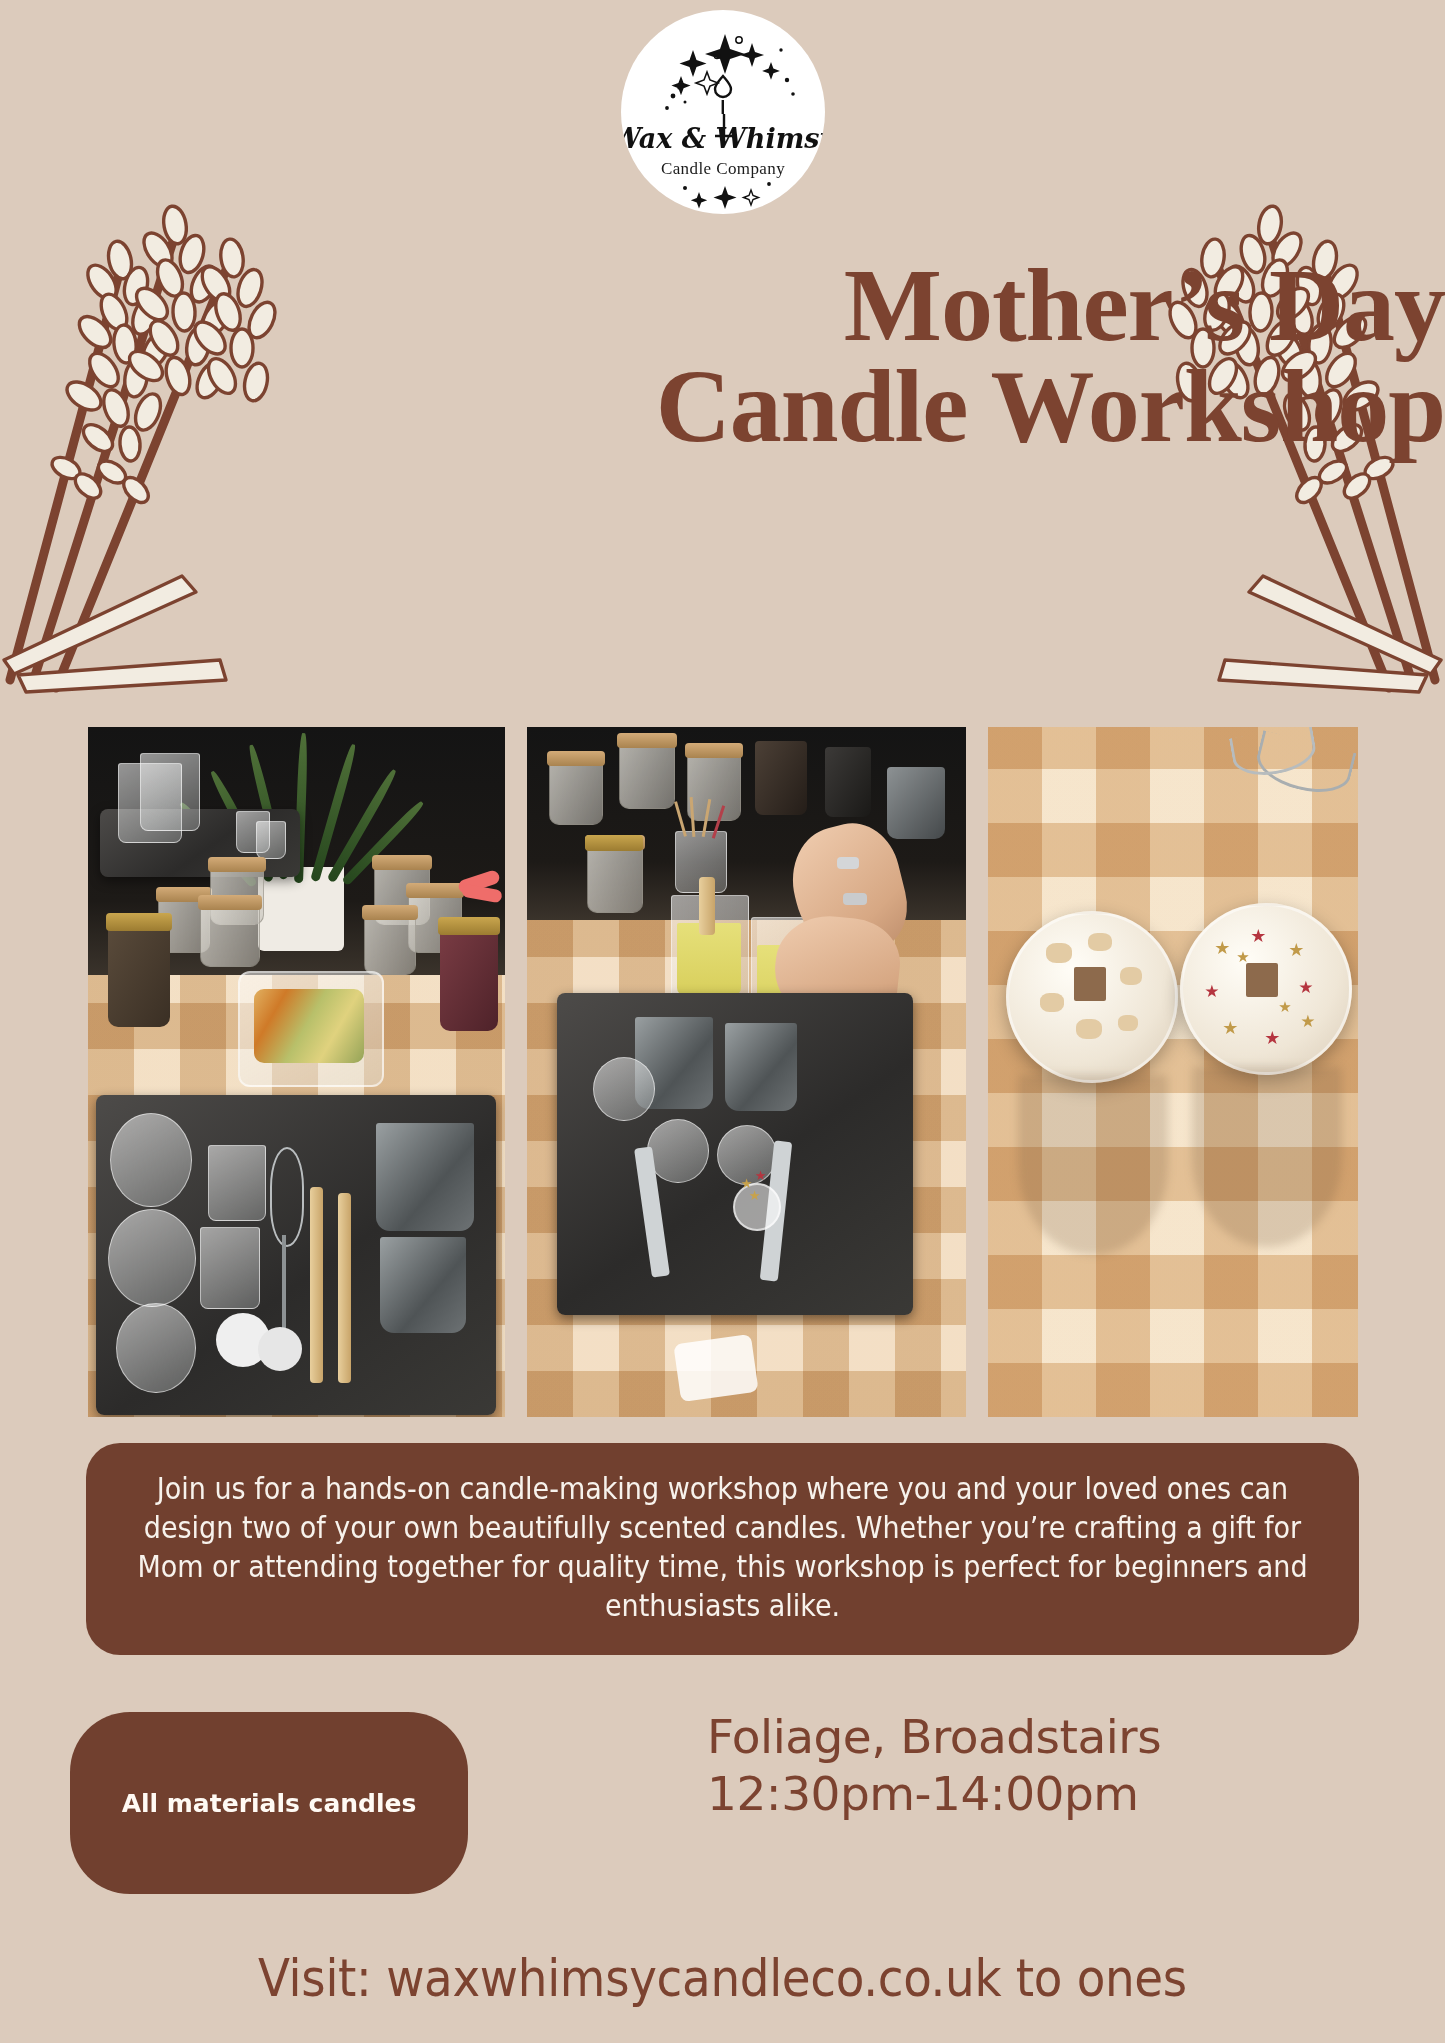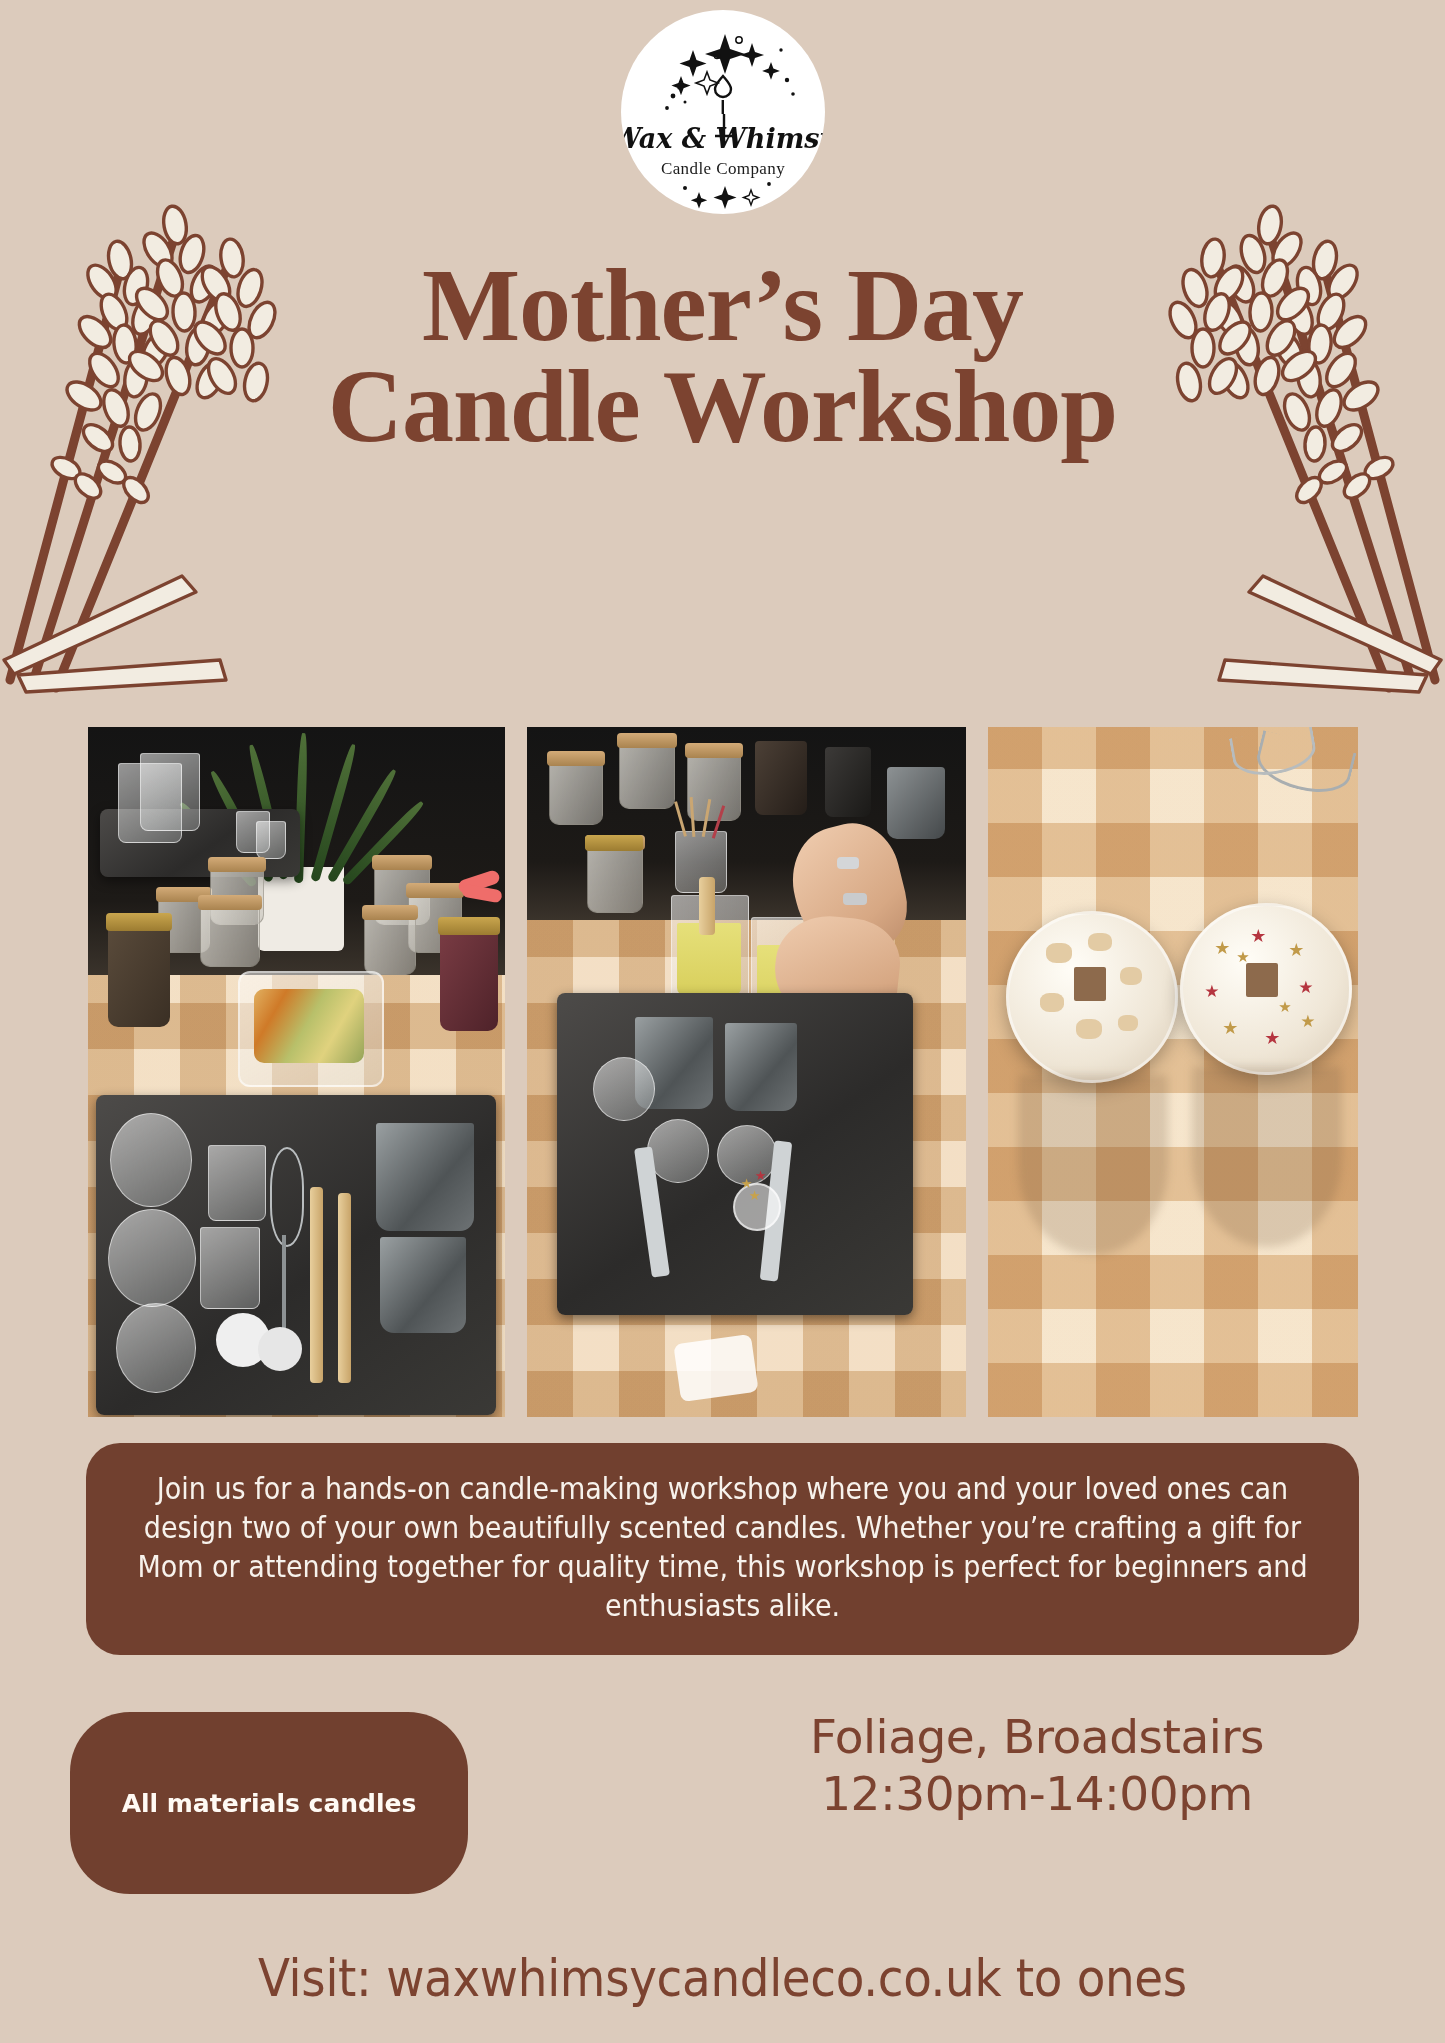"Mother’s Day" .headline { text-align: center -> right }
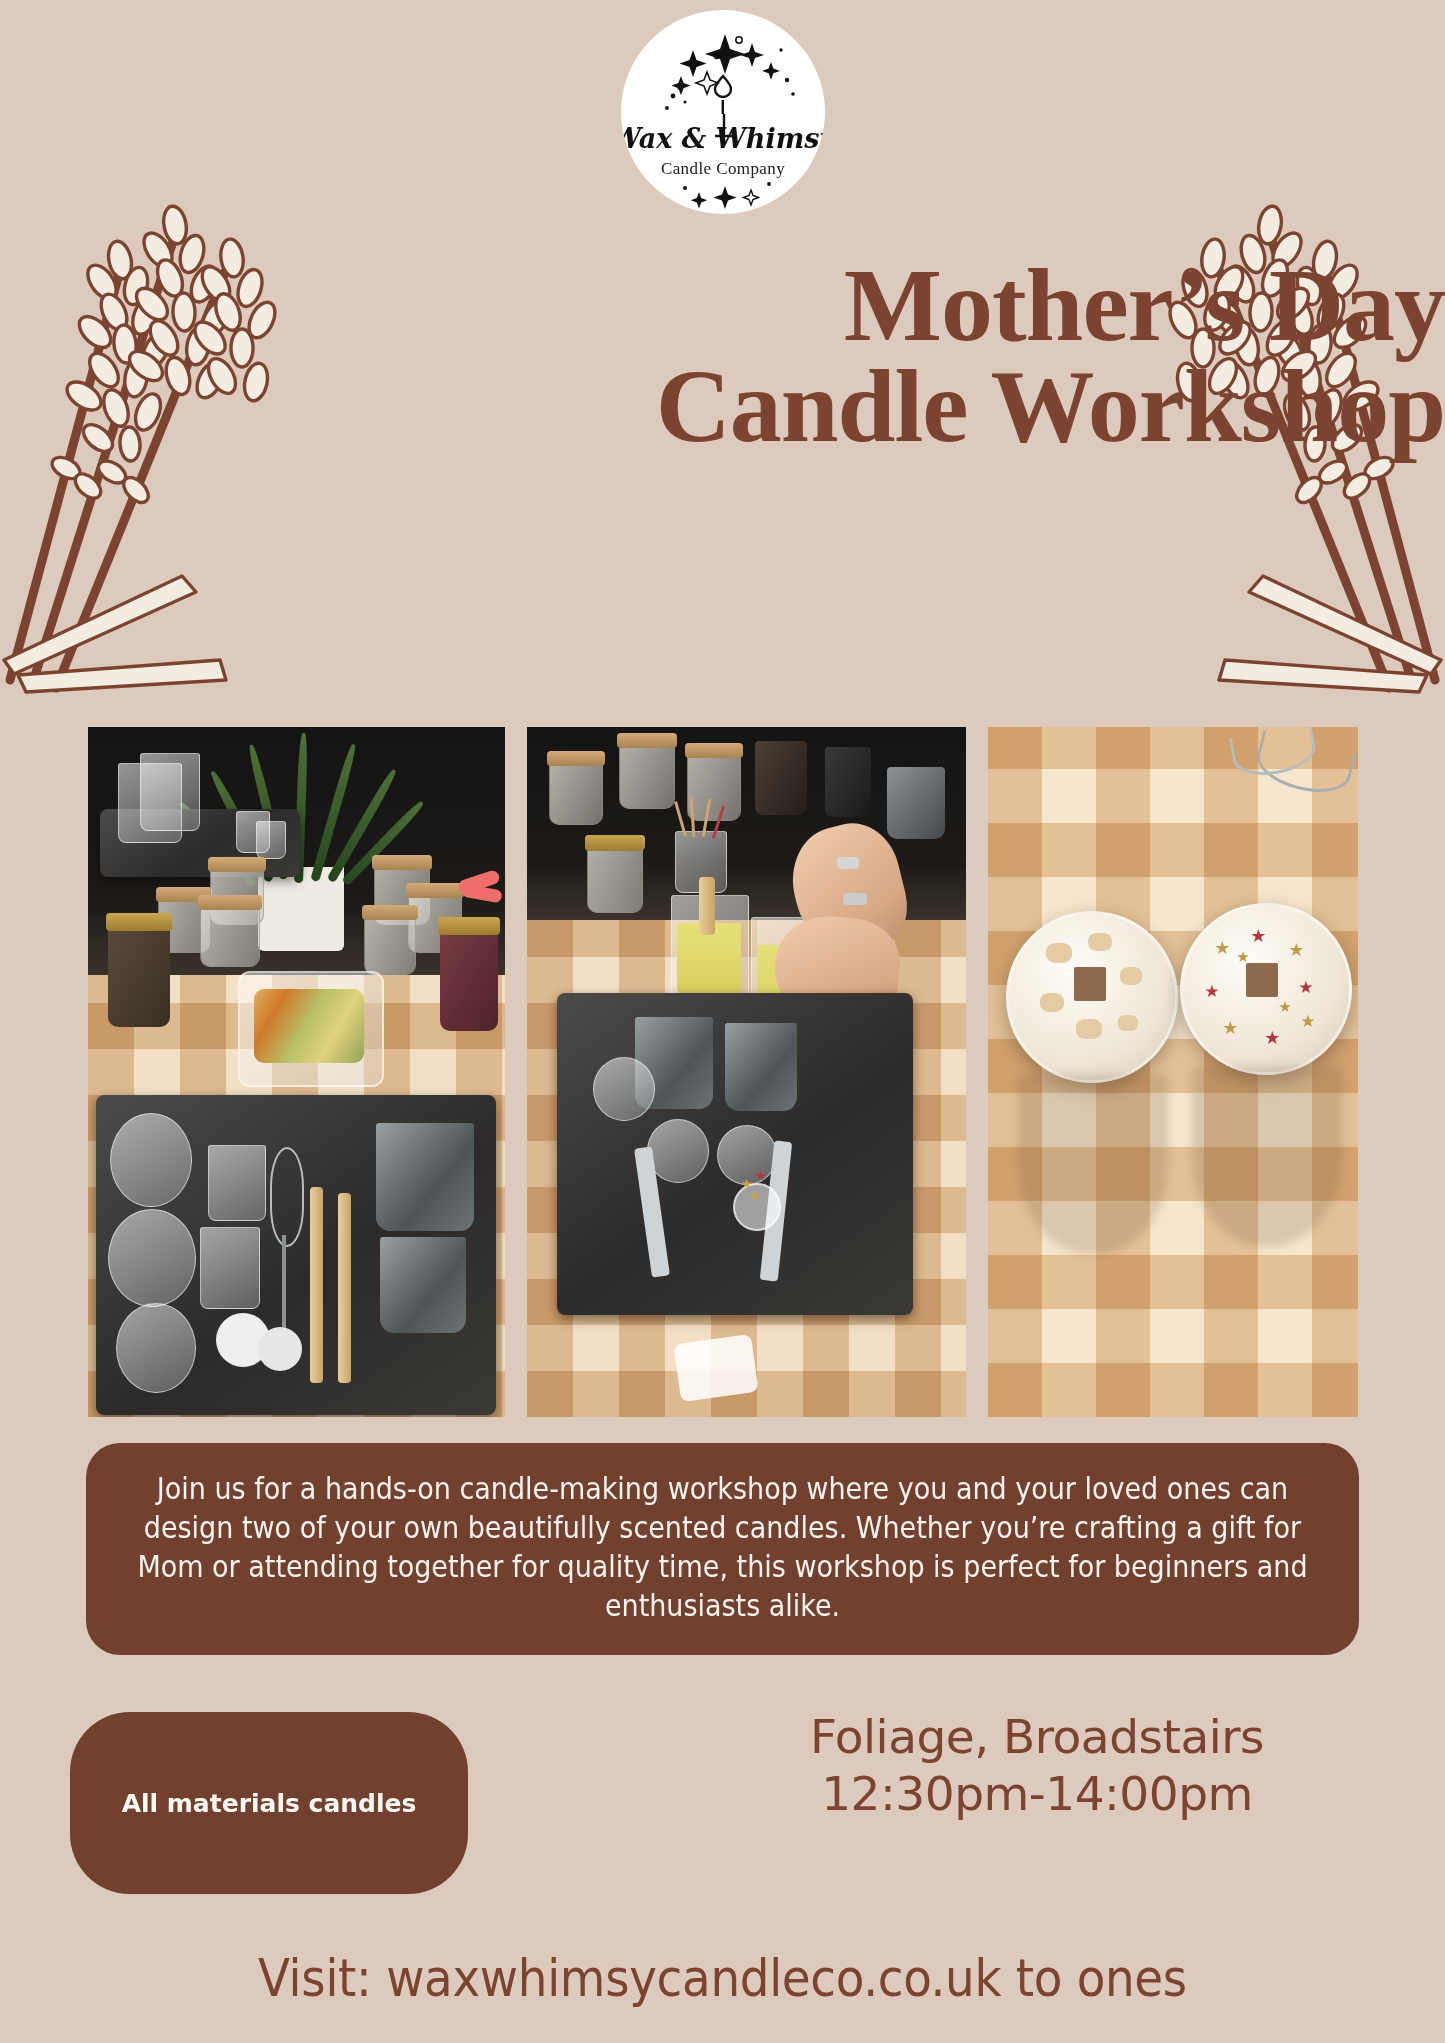"Foliage, Broadstairs" .details { text-align: center -> none }
